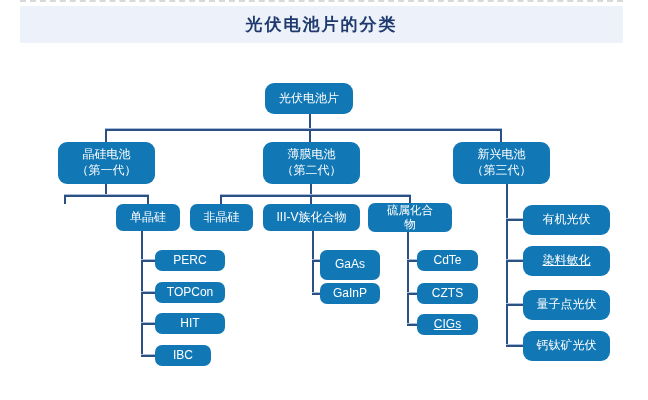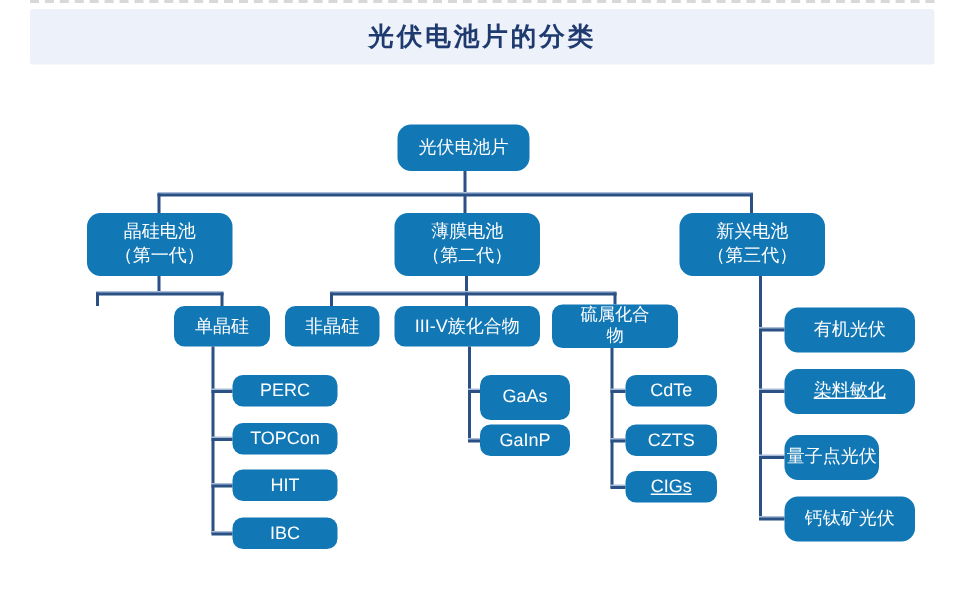"量子点光伏" div.node { width: 63px -> 87px }
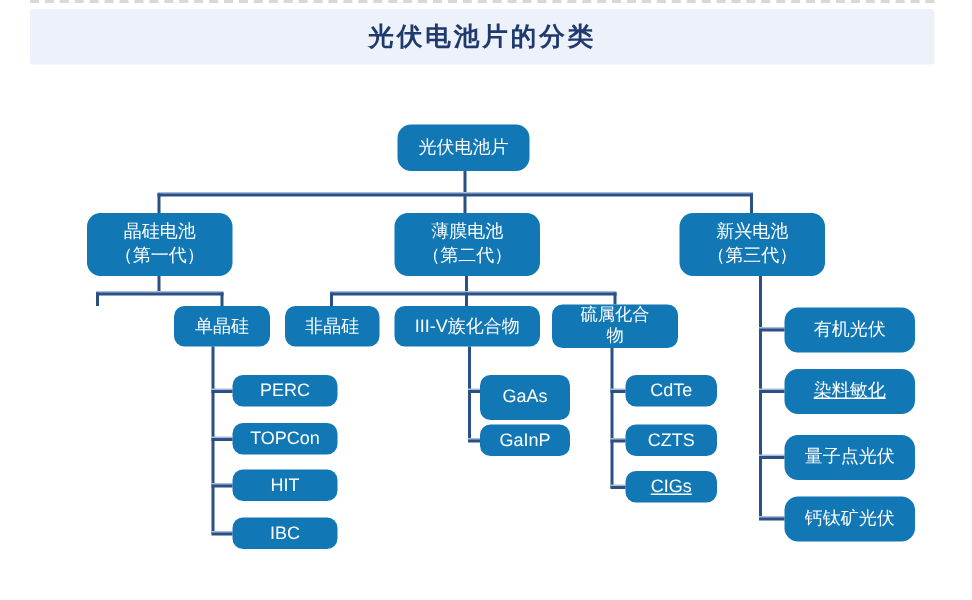"IBC" div.node { width: 70px -> 56px }
